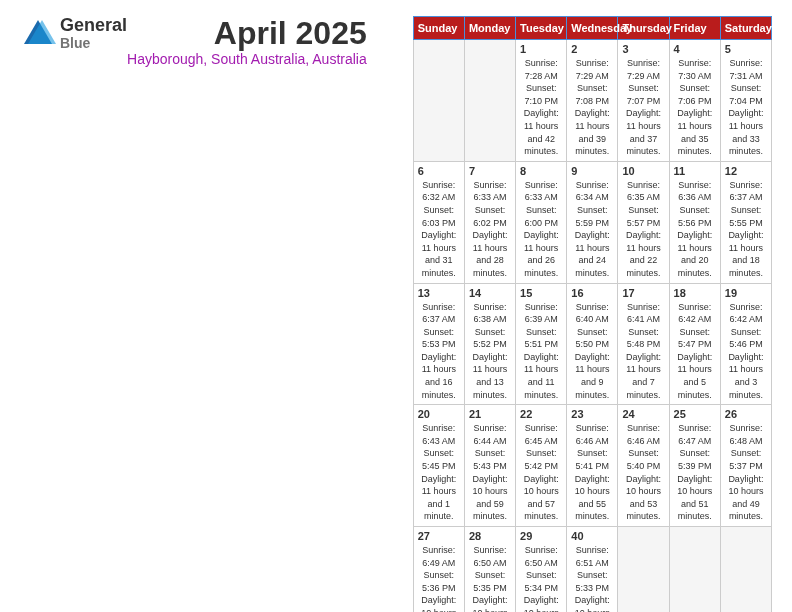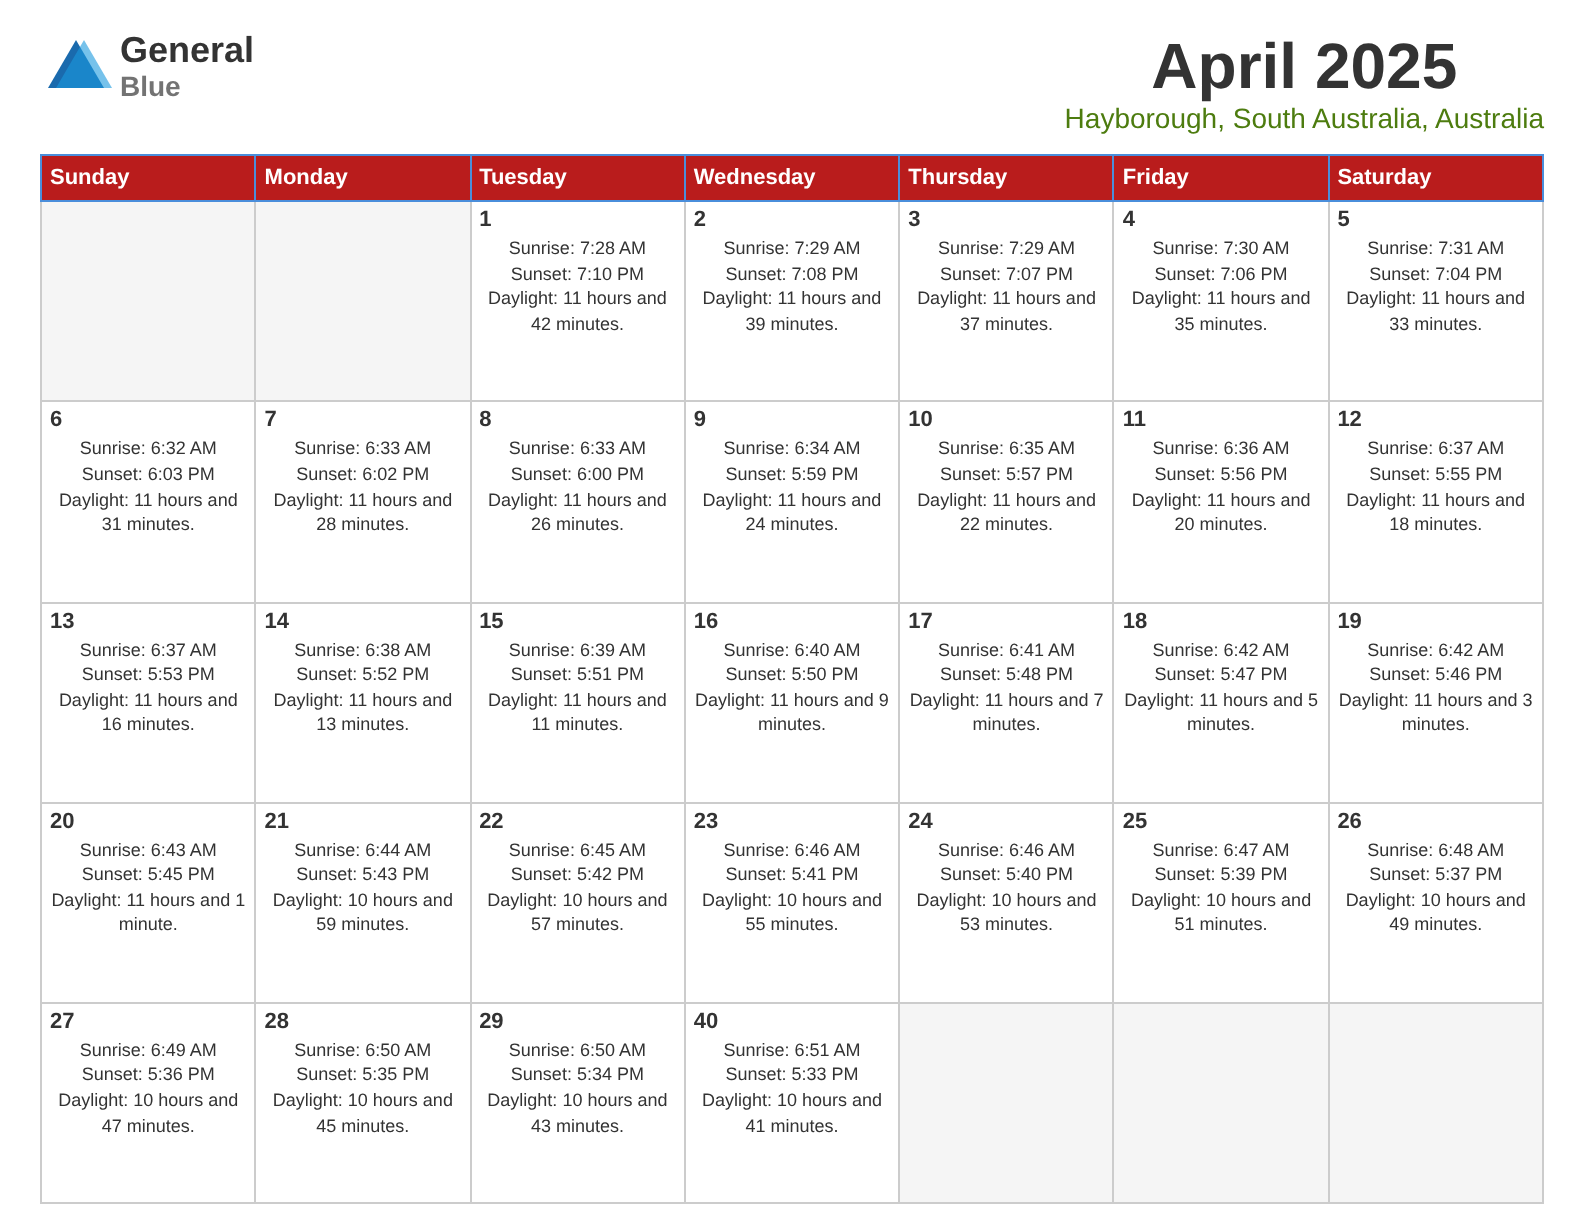"General" .page { flex-direction: column -> row; gap: none -> 46px }
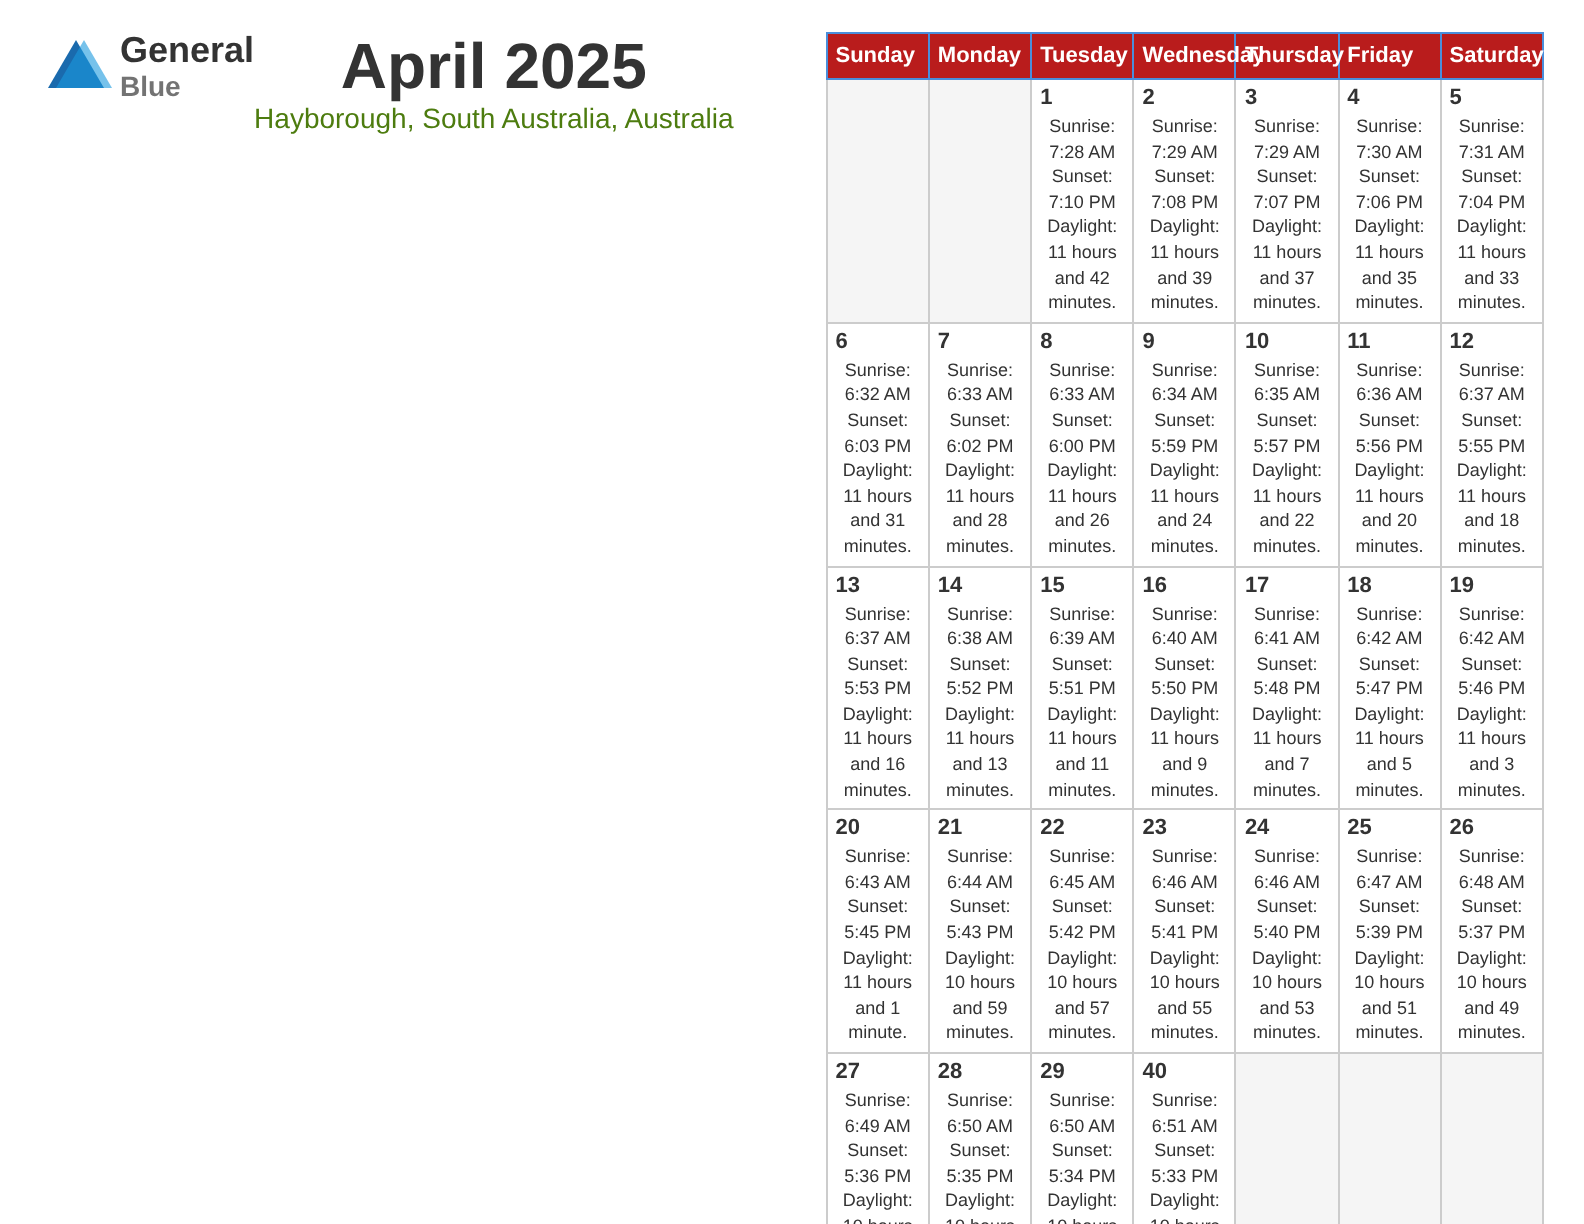"April 2025" .title-block { text-align: center -> right }
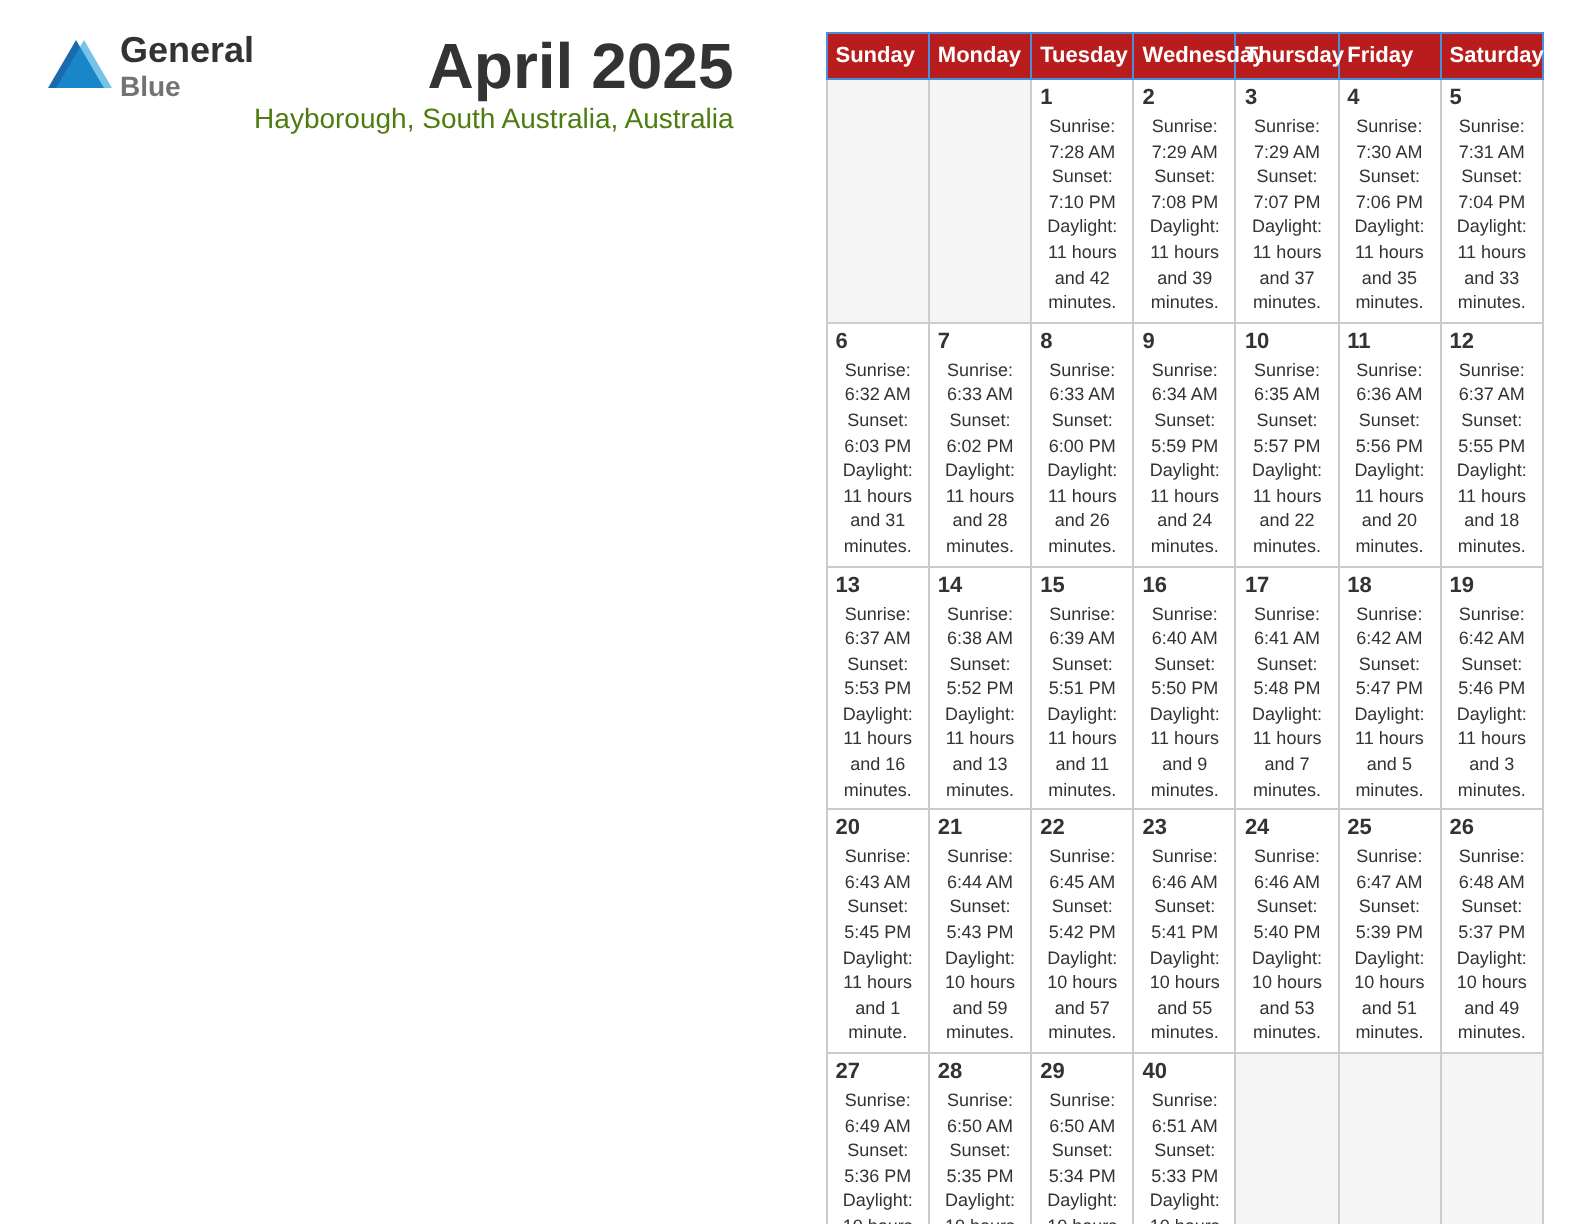"Hayborough, South Australia, Australia" .subtitle { color: #4d7c0f -> #a21caf }
